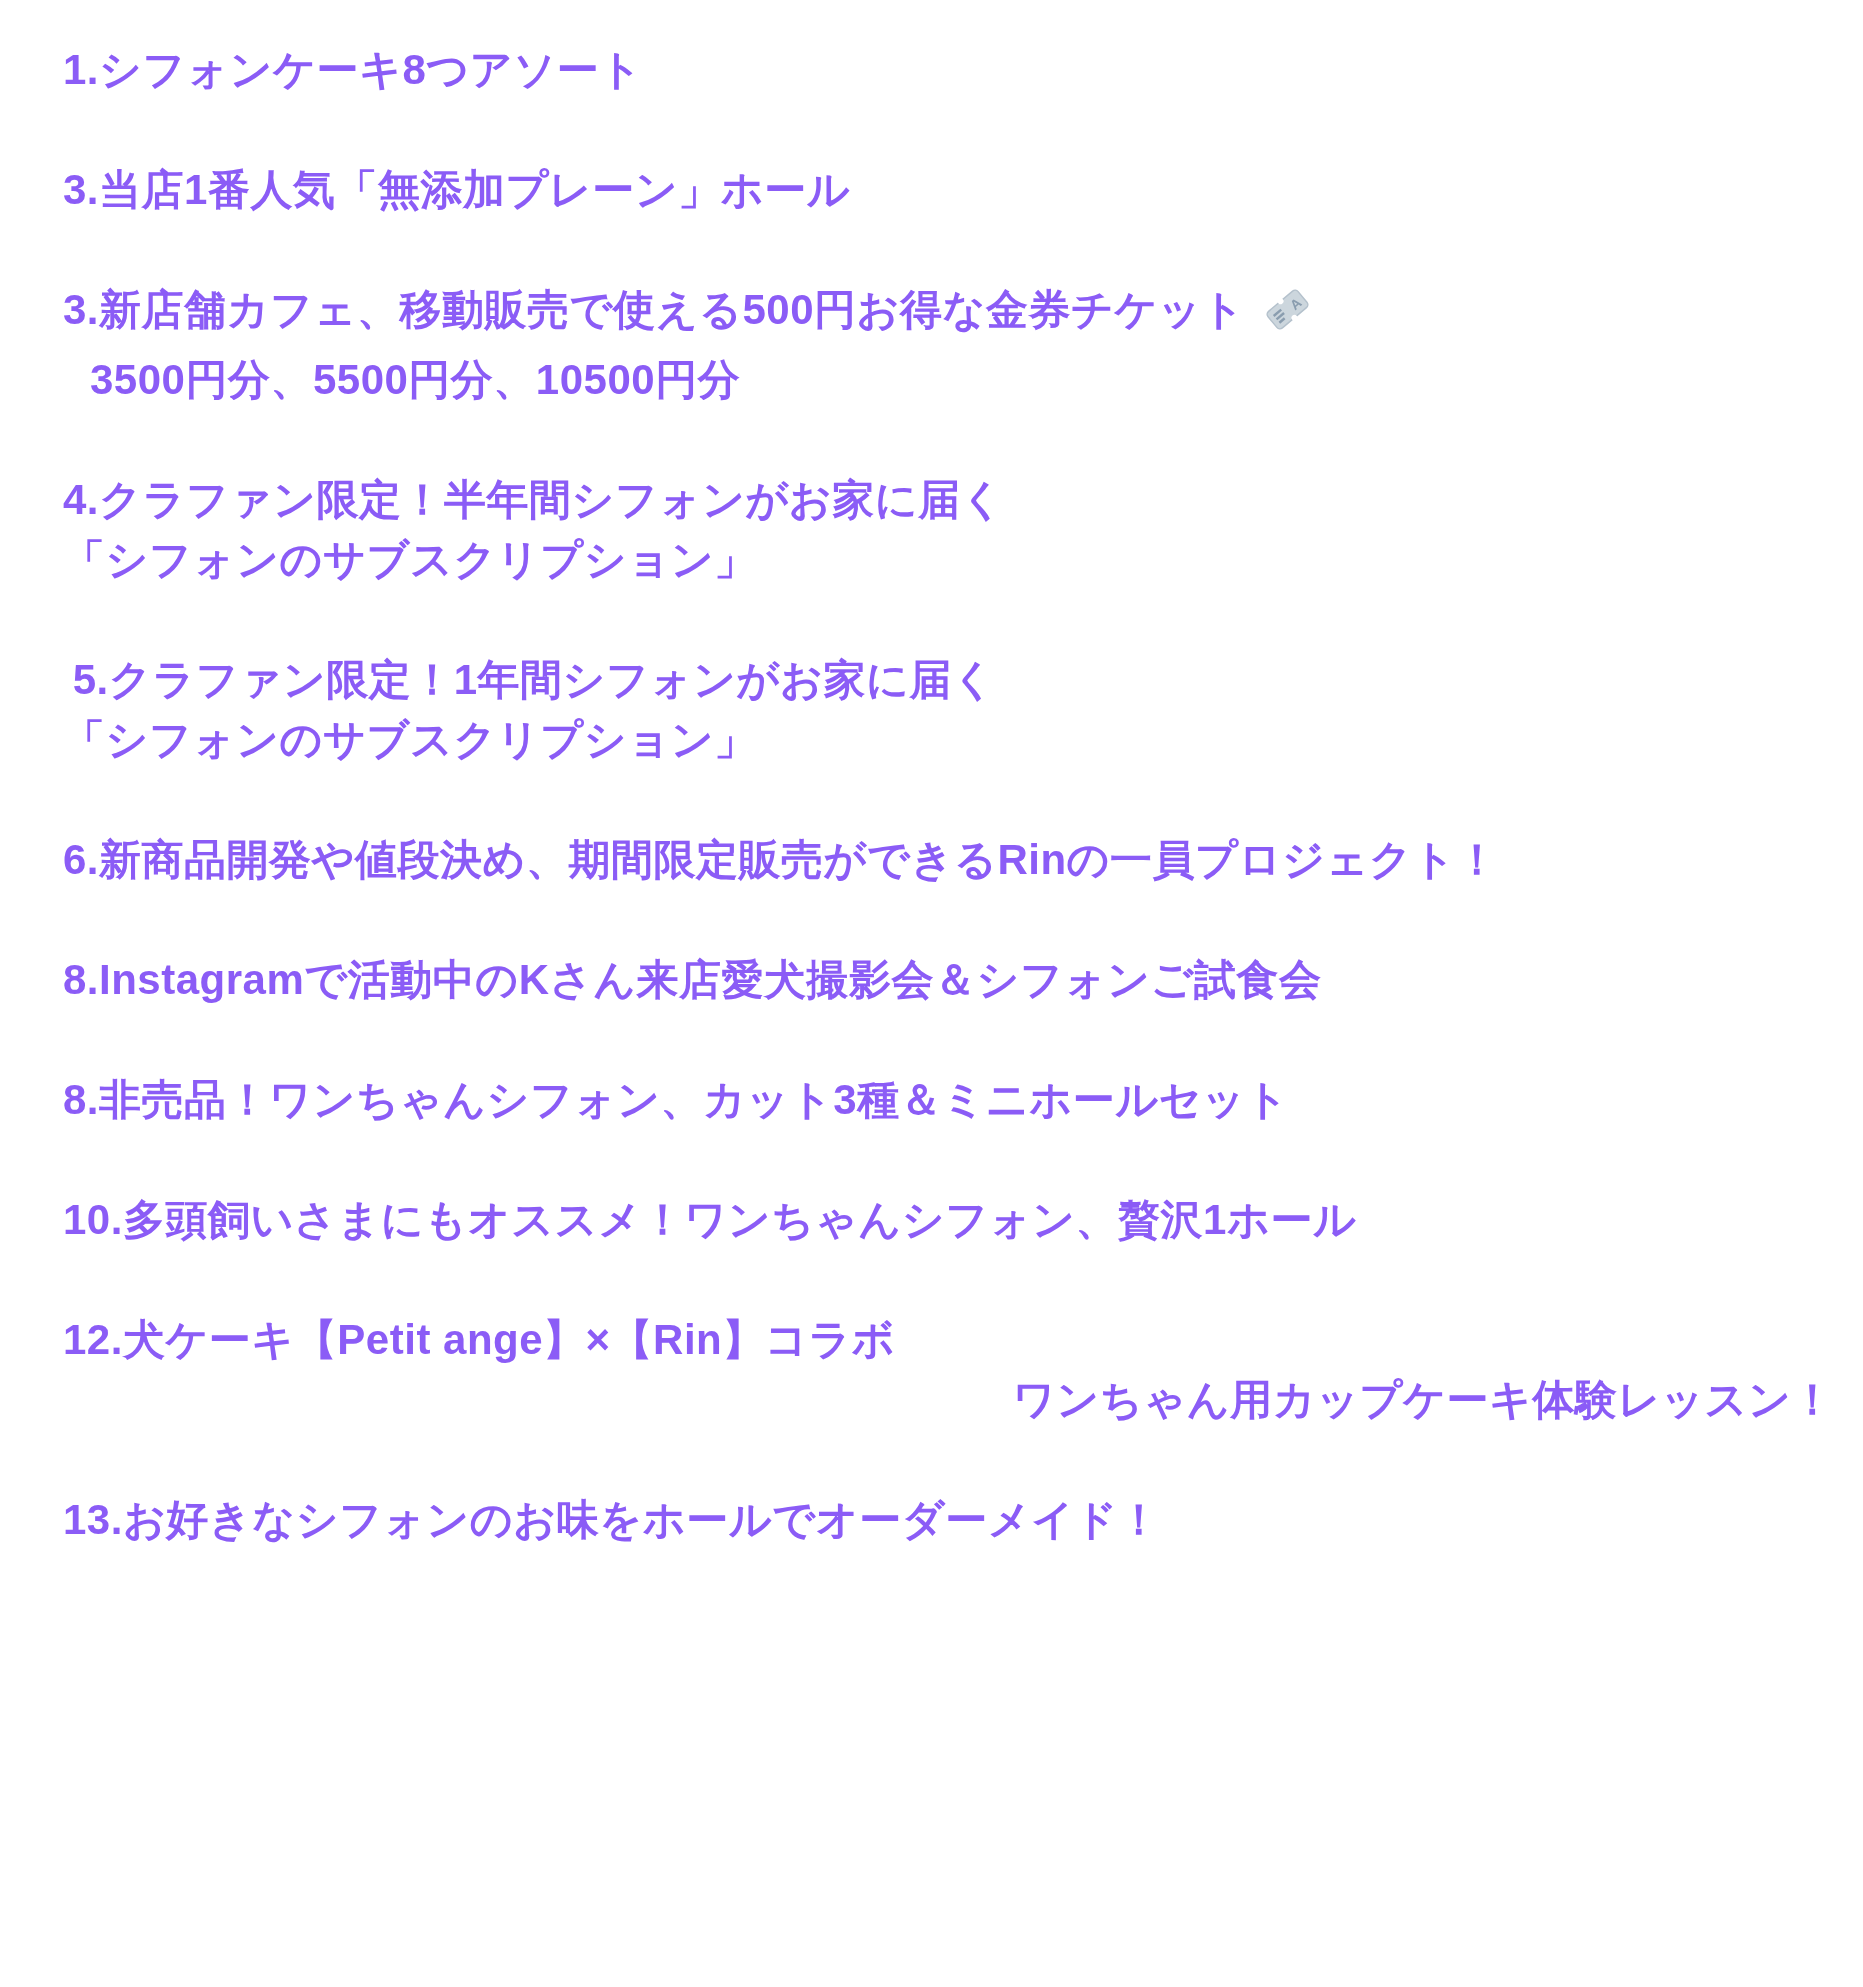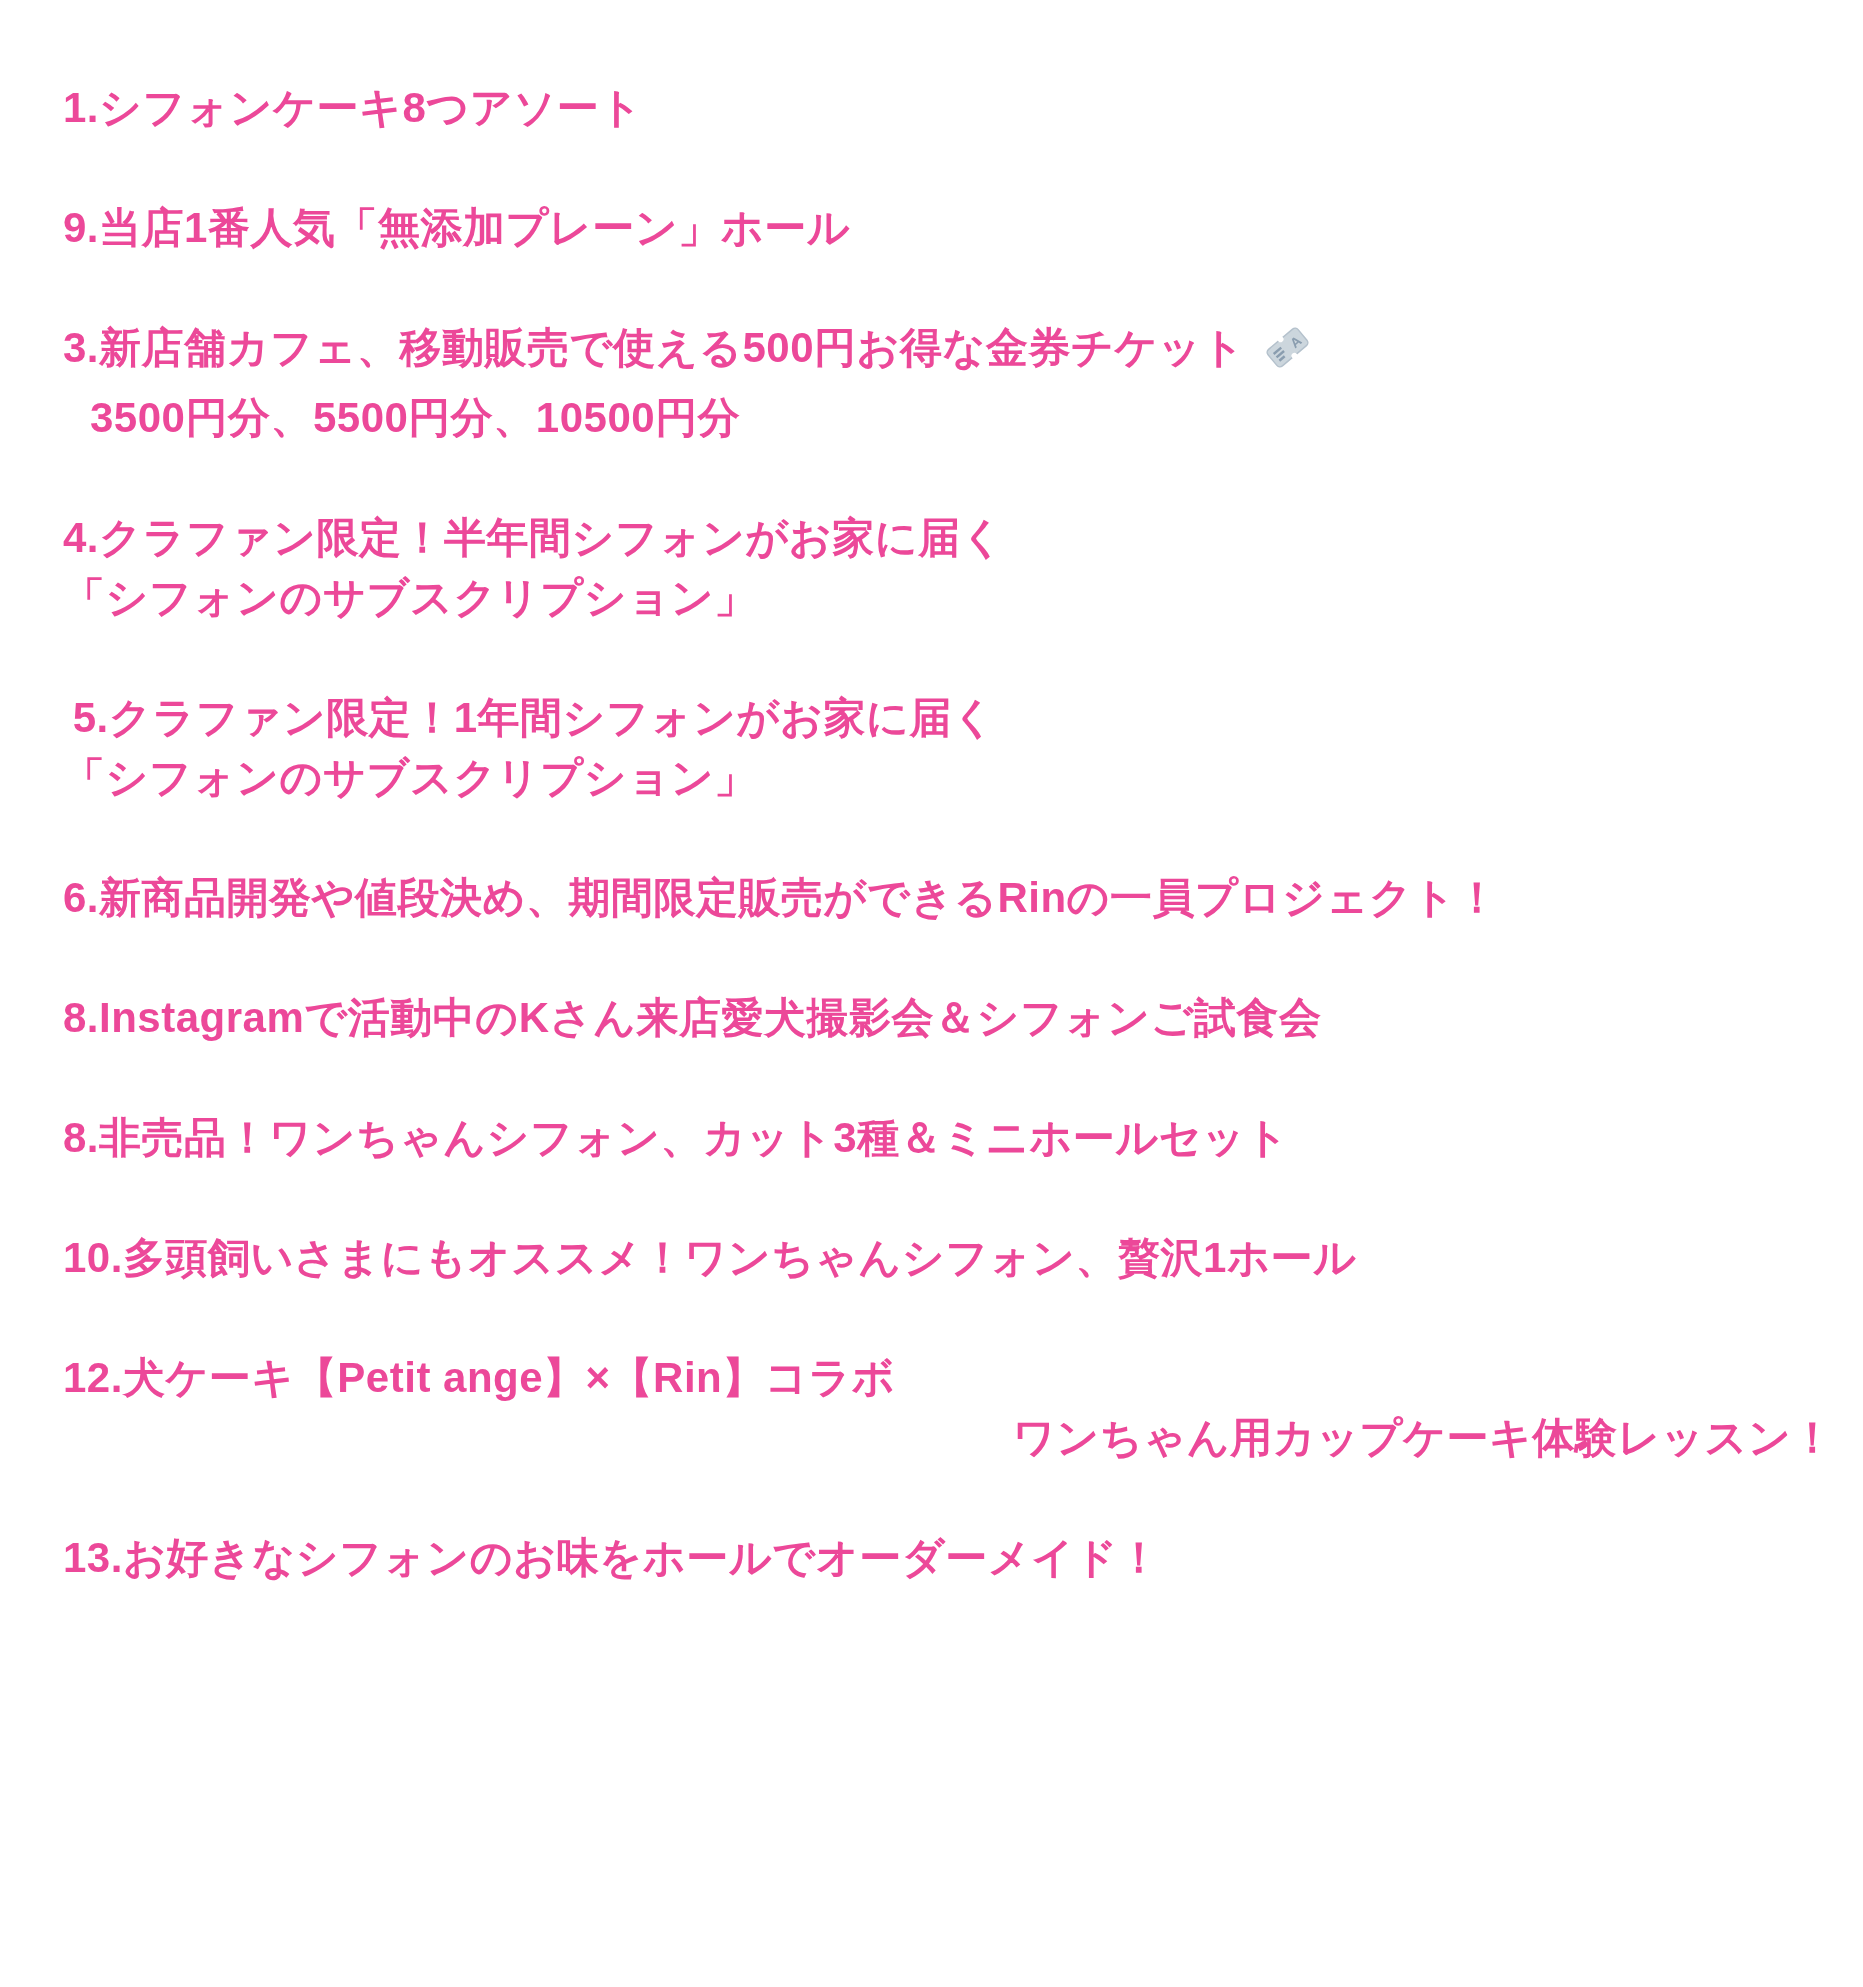"1.シフォンケーキ8つアソート" .list { color: #ec4899 -> #8b5cf6; padding: 78px 29px 0 63px -> 40px 29px 0 63px }
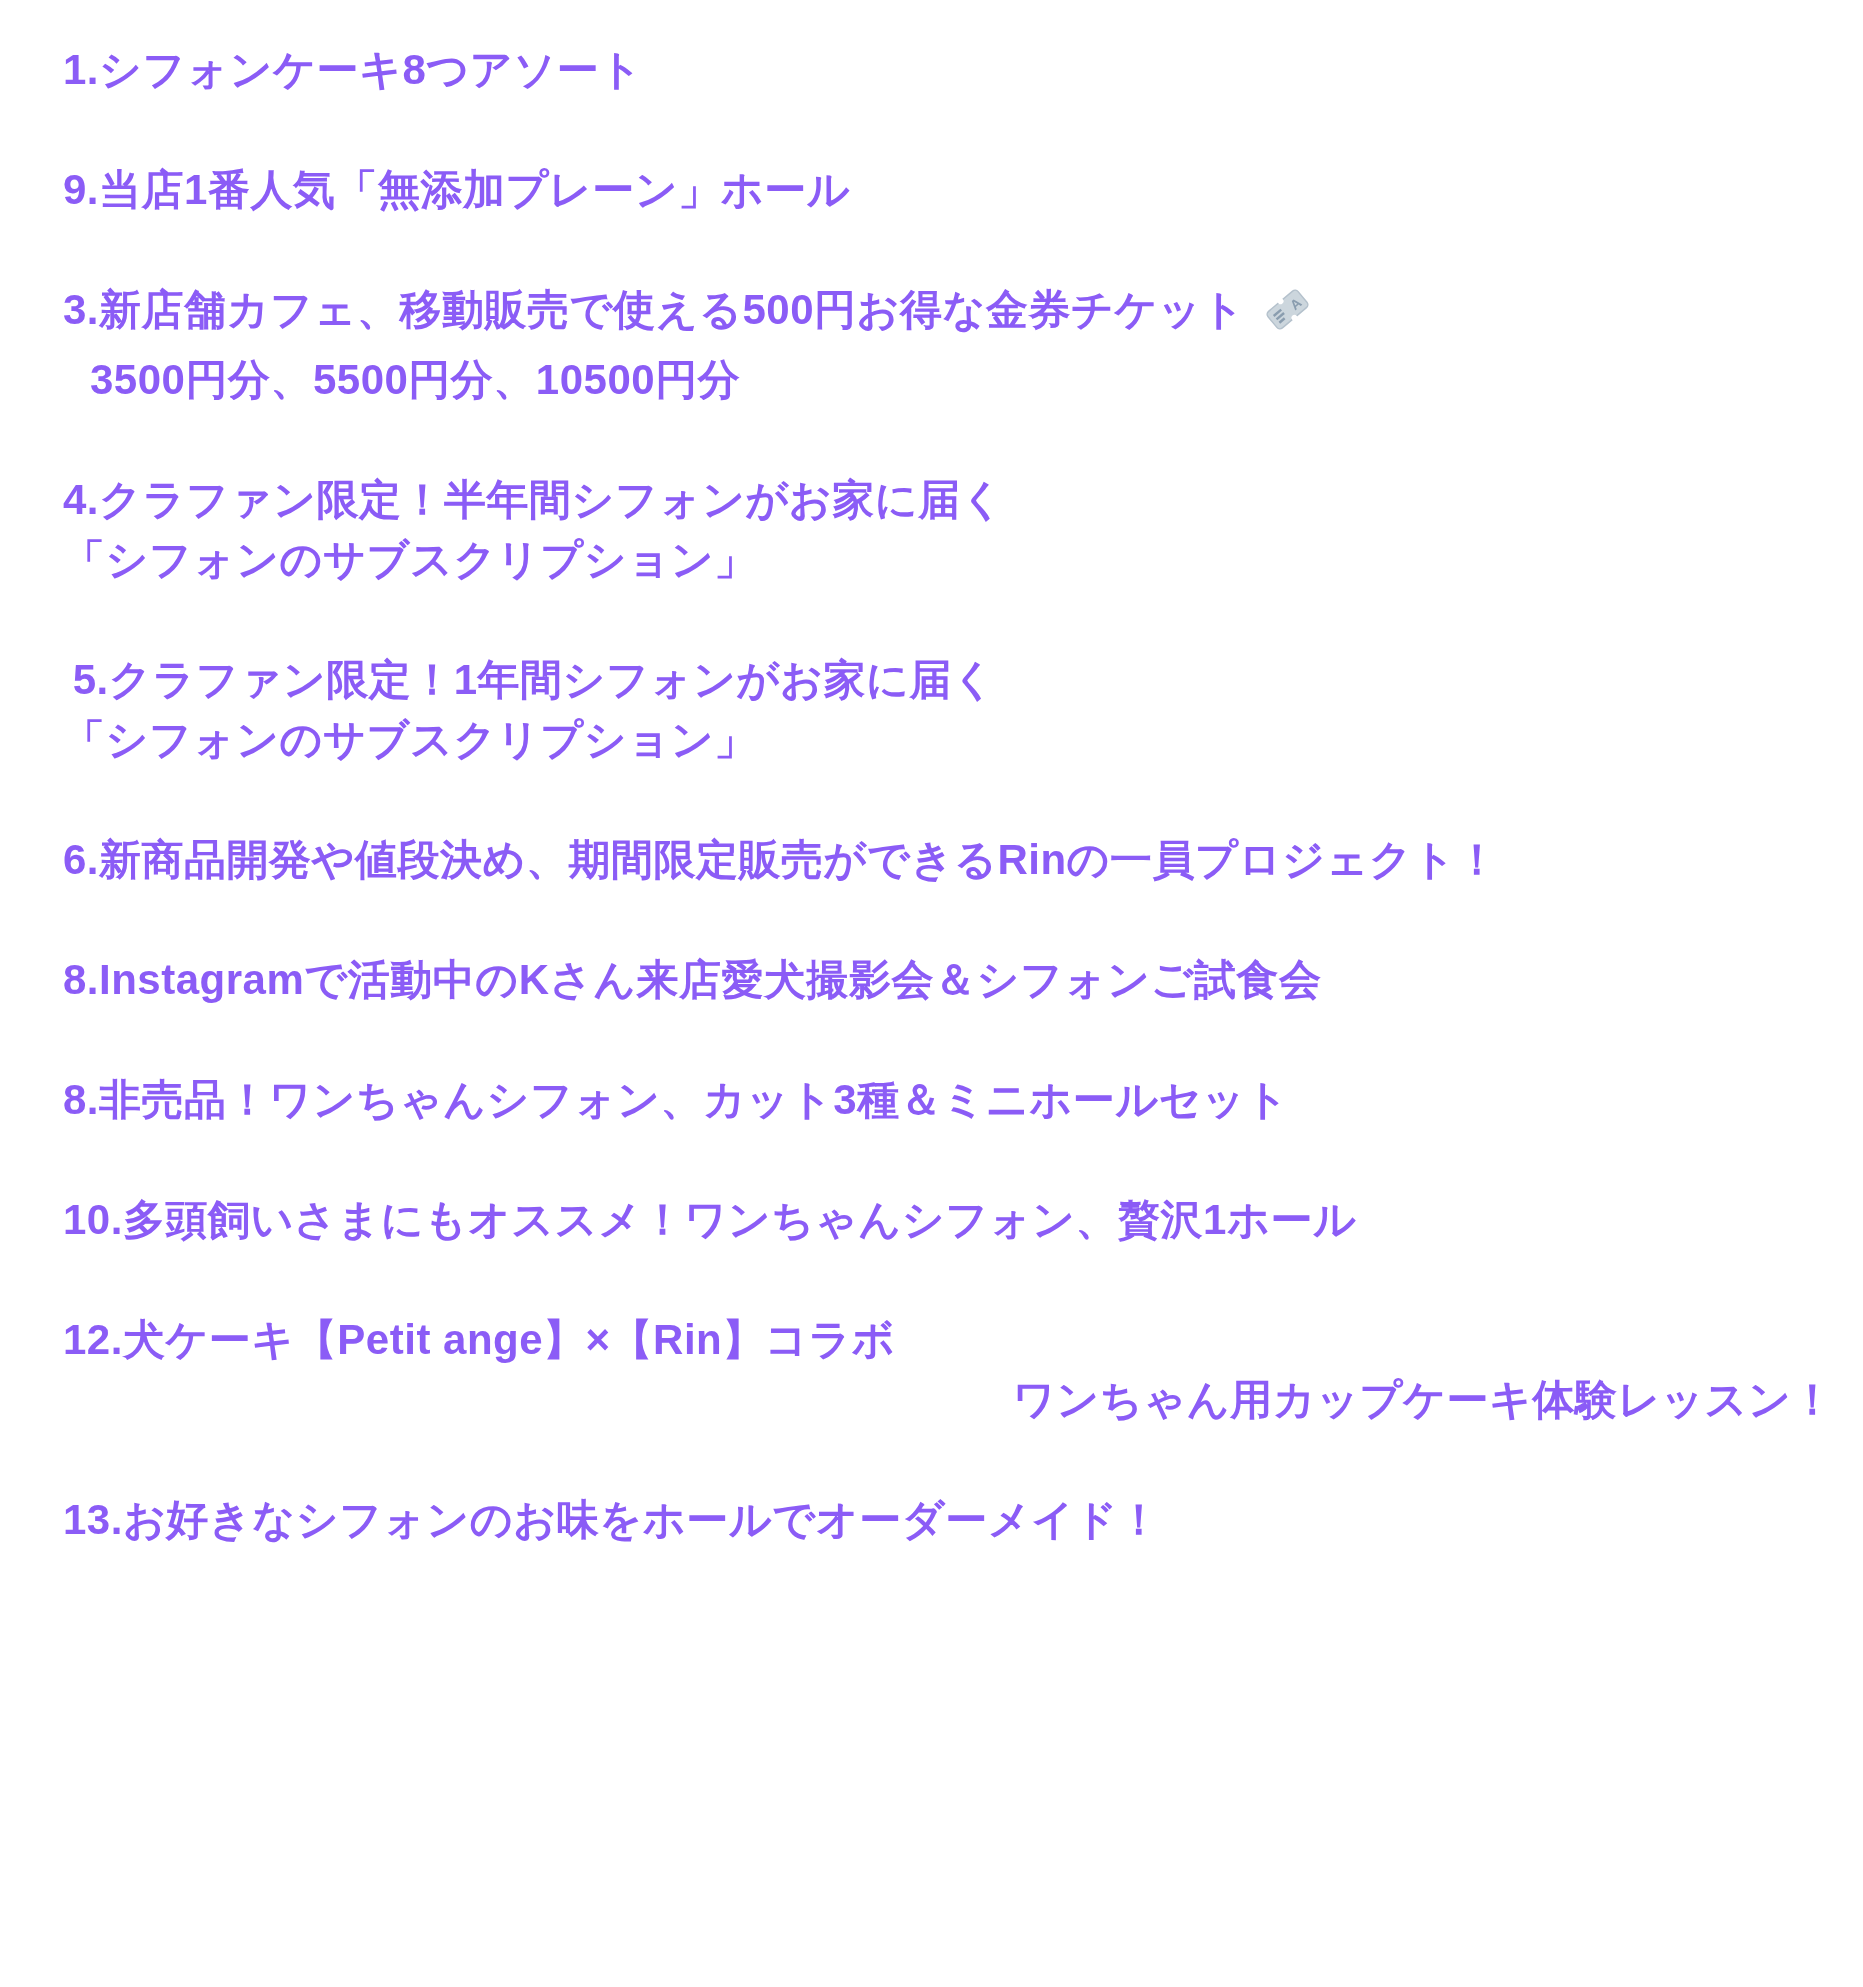"9.当店1番人気「無添加プレーン」ホール" span { text: 9 -> 3 }
